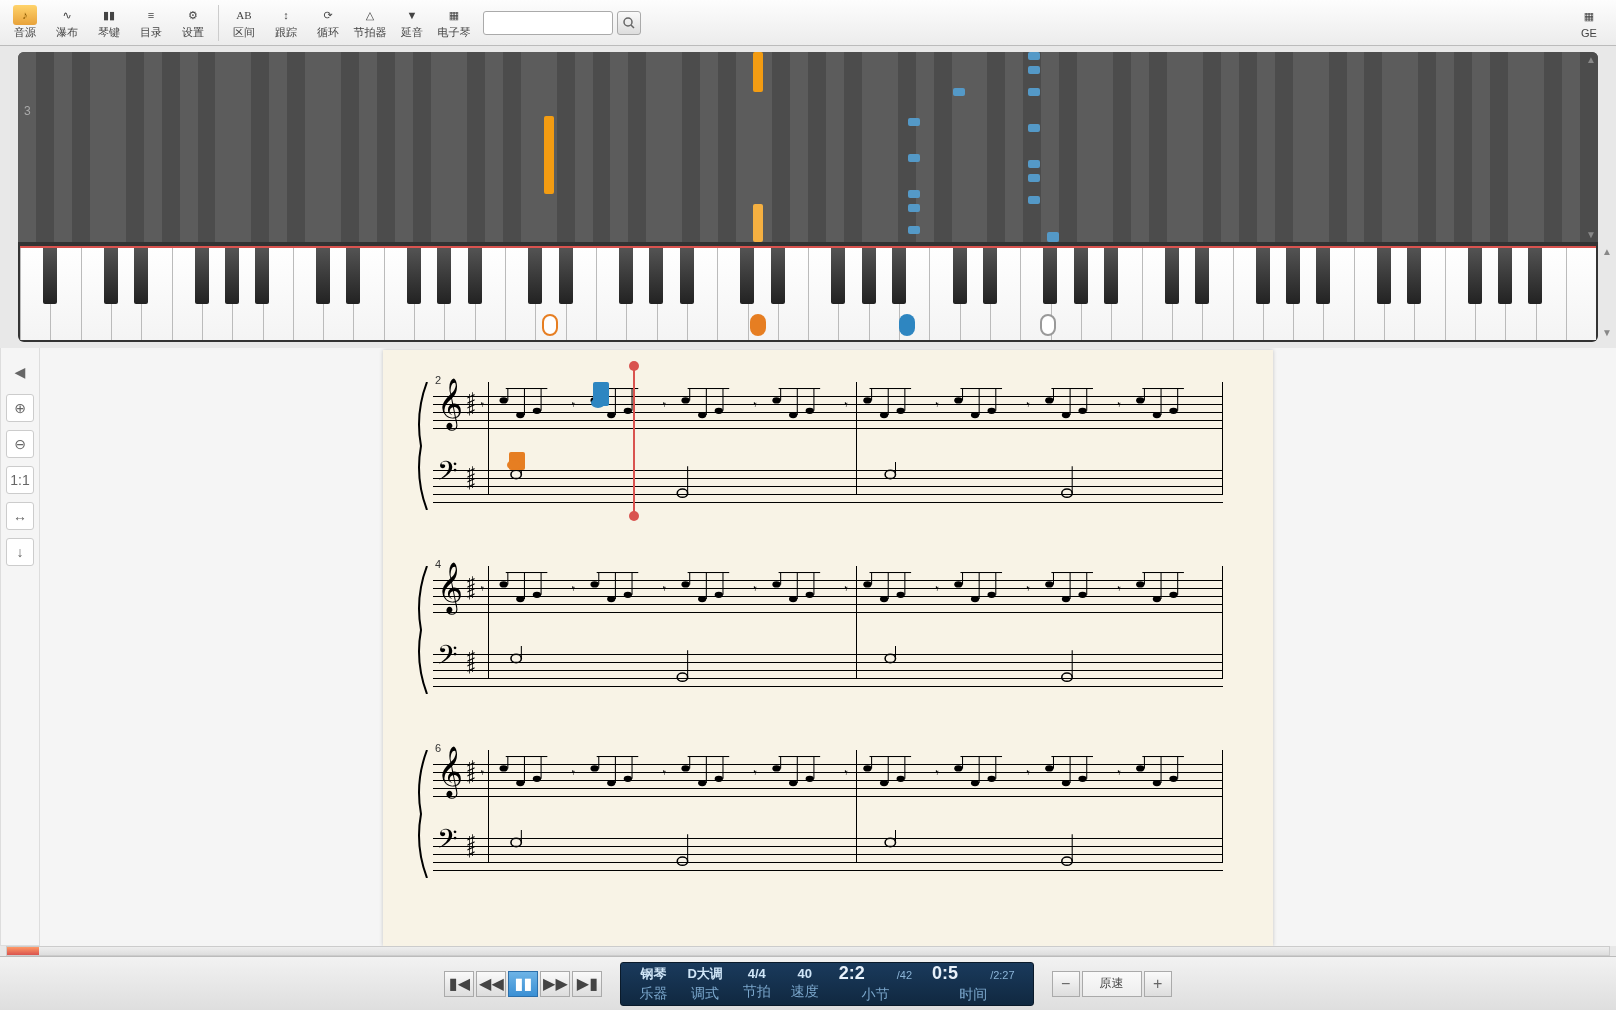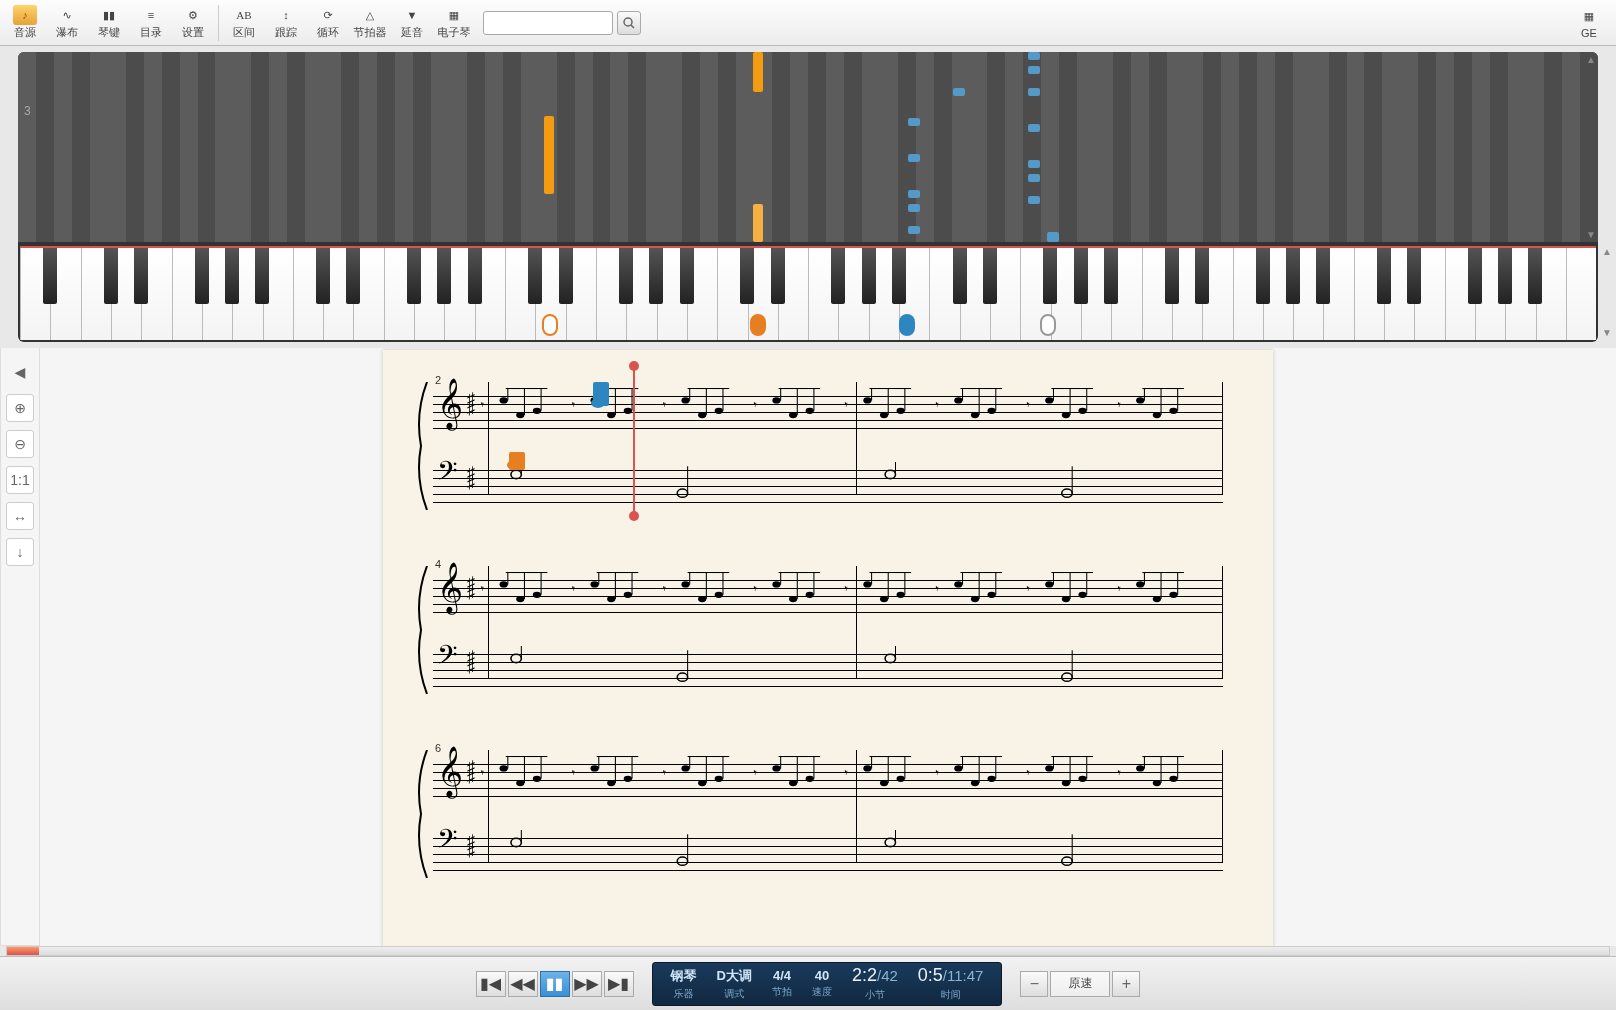"2:2" .time-big { font-weight: normal -> bold }
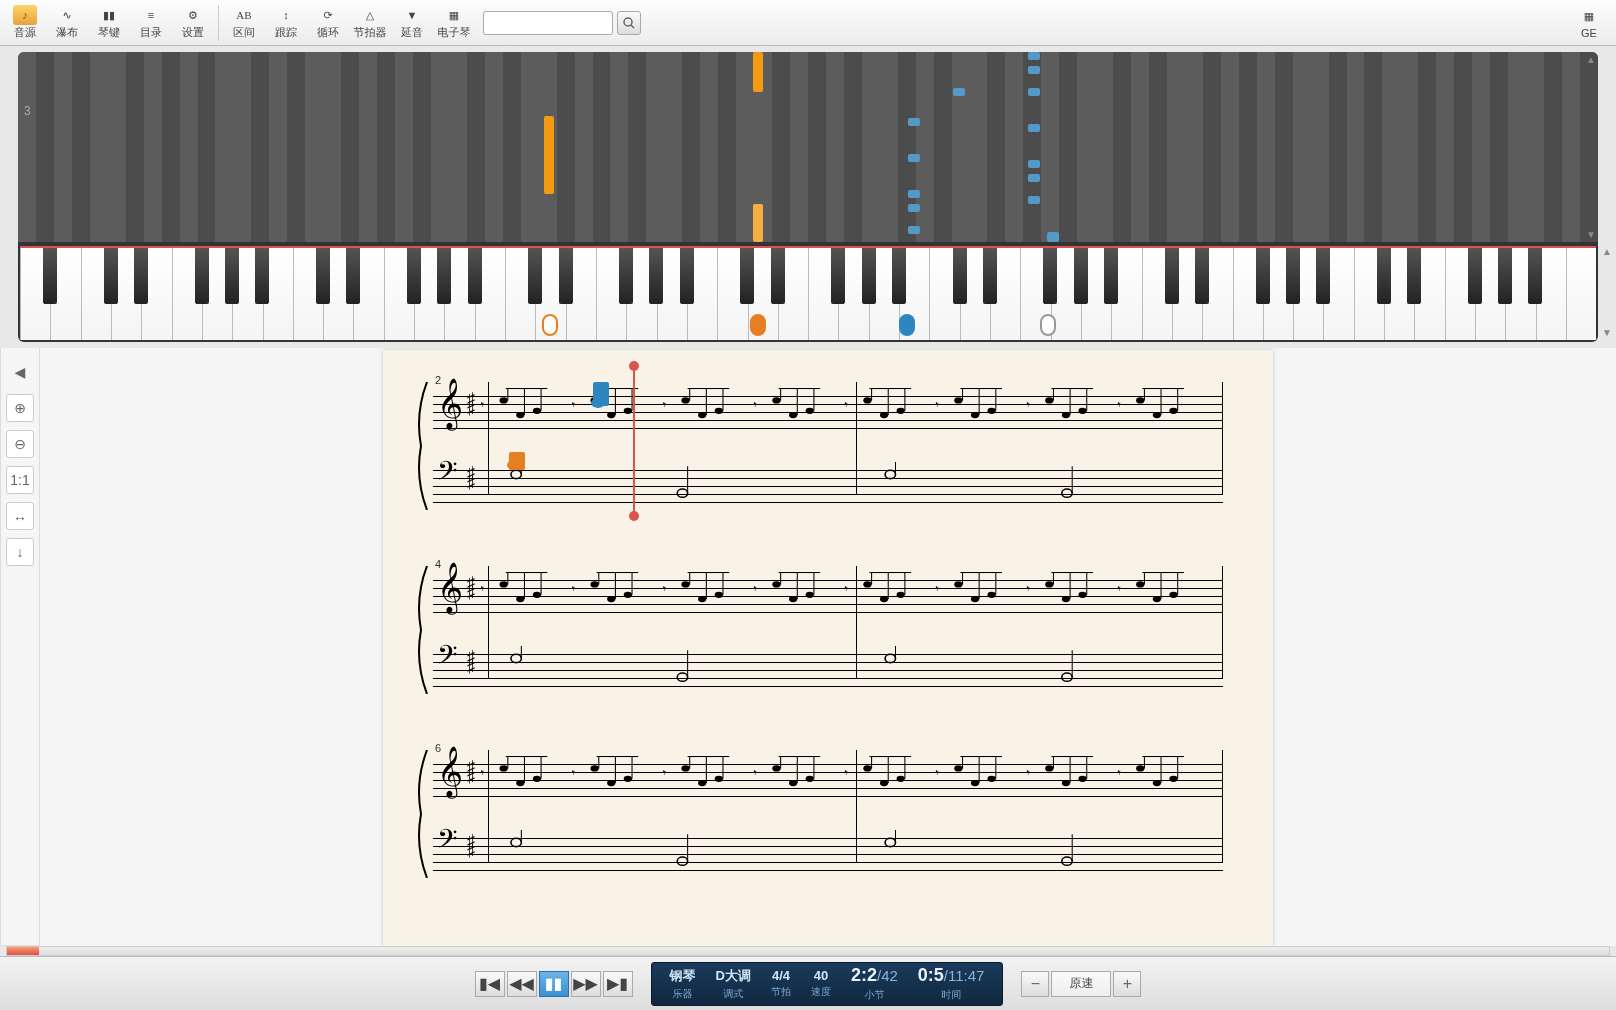"/42" .time-small { font-size: 15px -> 11px; margin-left: none -> 32px }
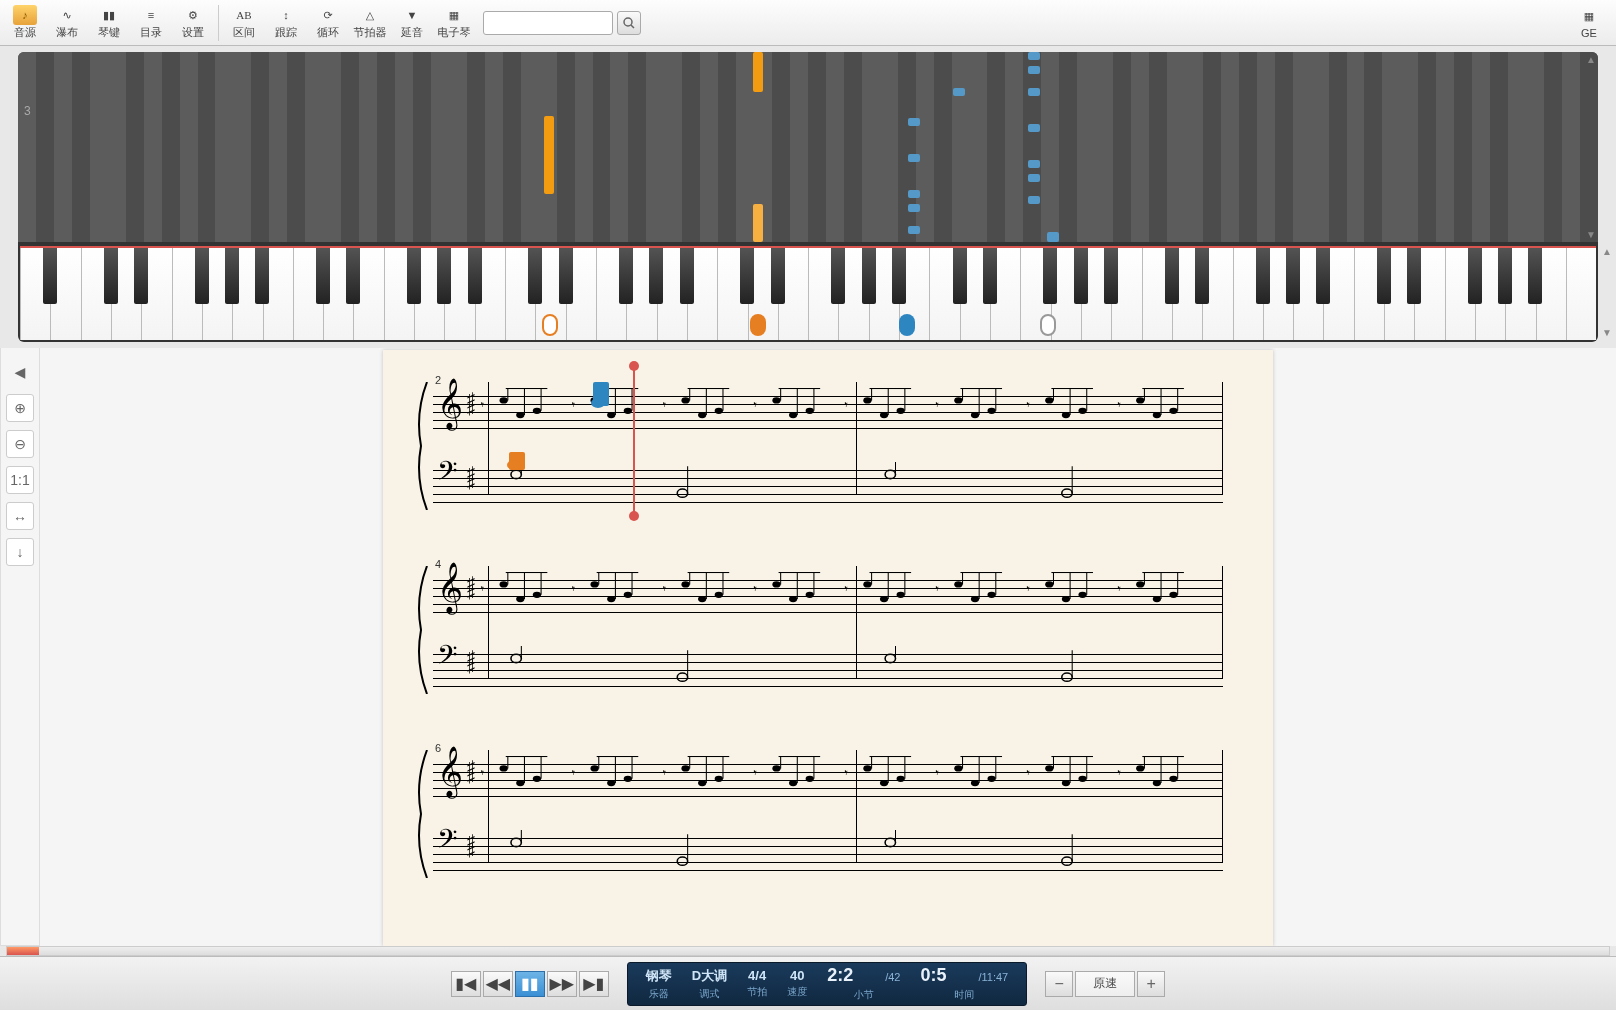"/11:47" span.time-small { text: /11:47 -> /2:27 }
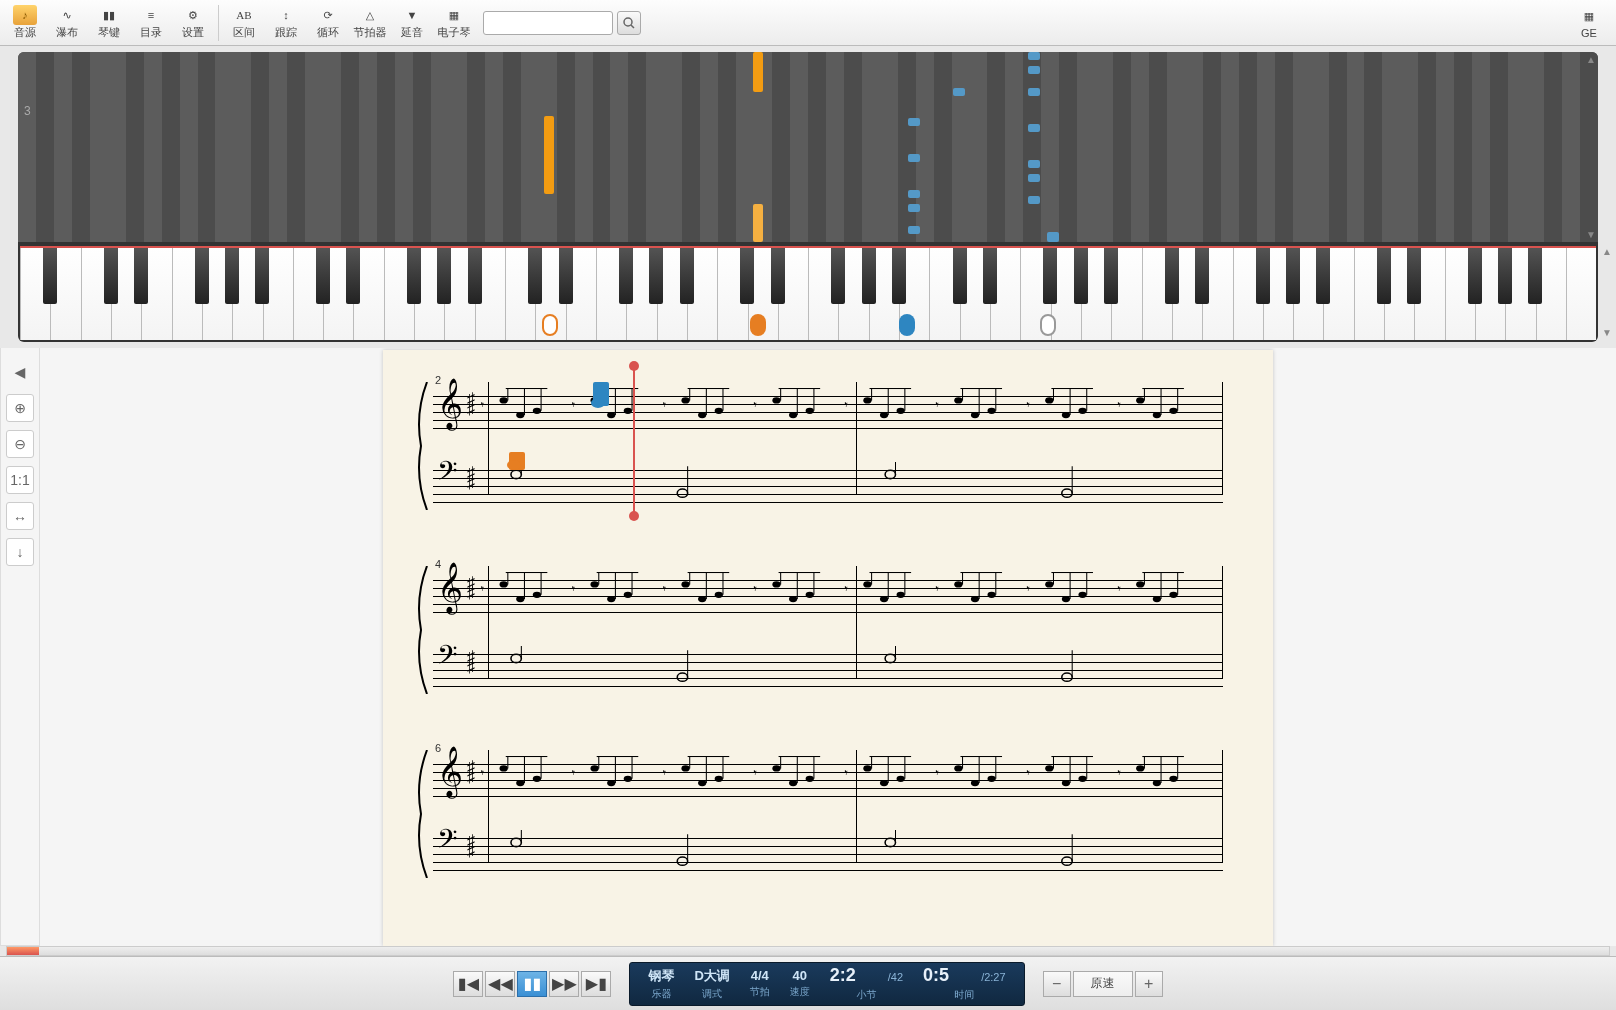"乐器" .info-bot { font-size: 10px -> 14px }
